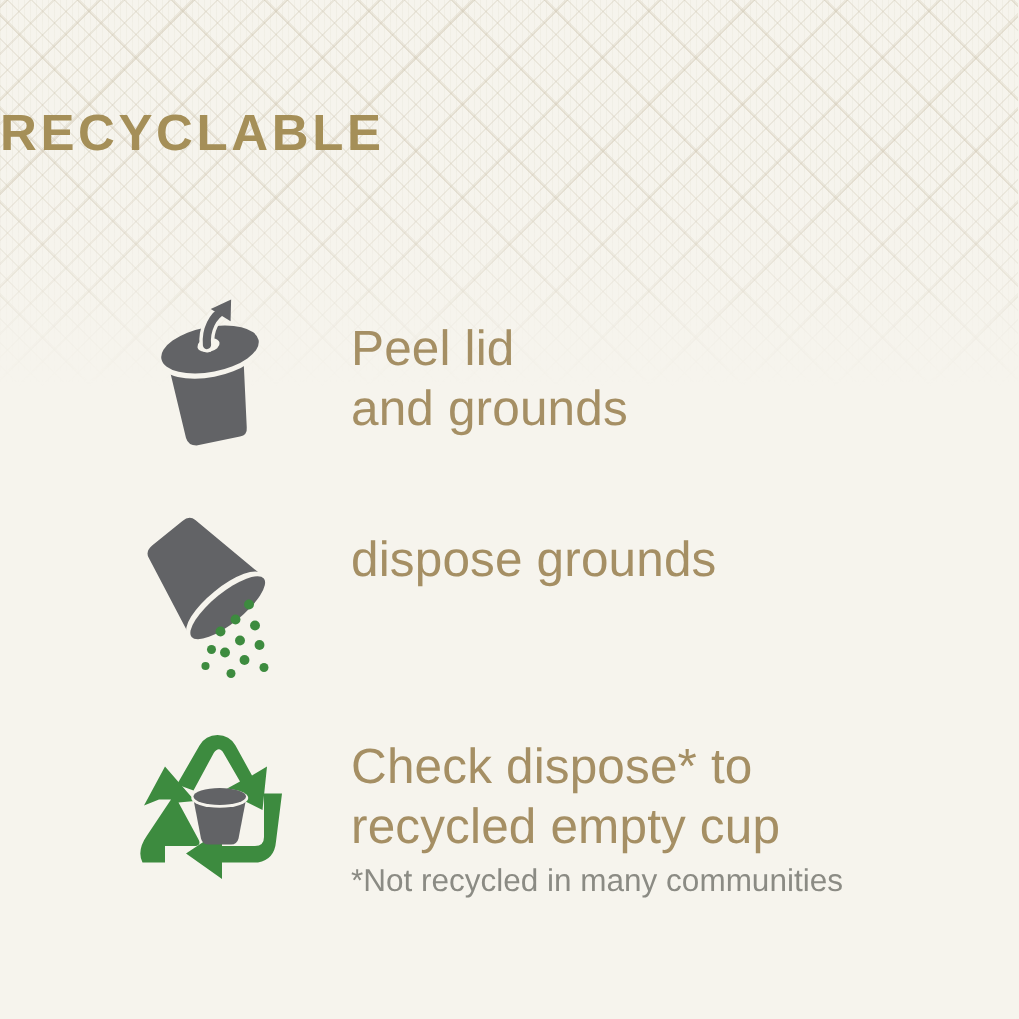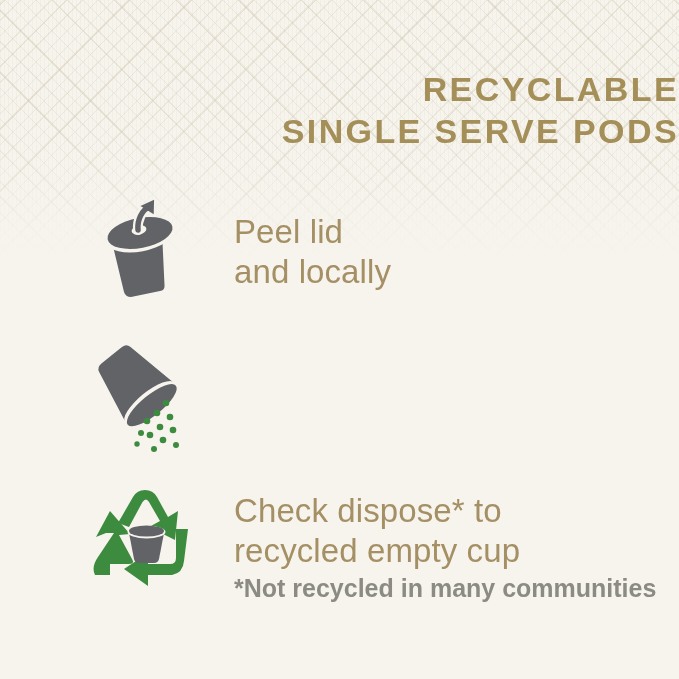"RECYCLABLE" #heading { text-align: right -> left }
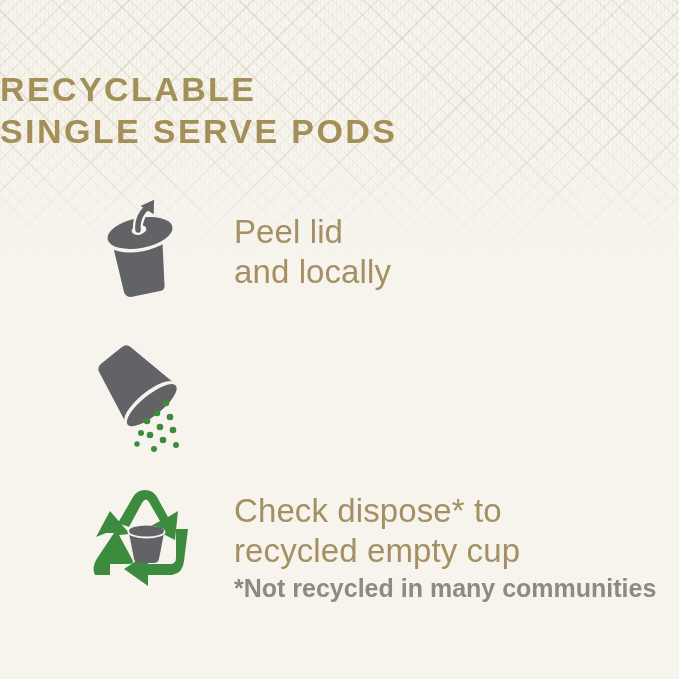"SINGLE SERVE PODS" span.hl { html: <span>SINGLE SERVE PODS</span> -> none }
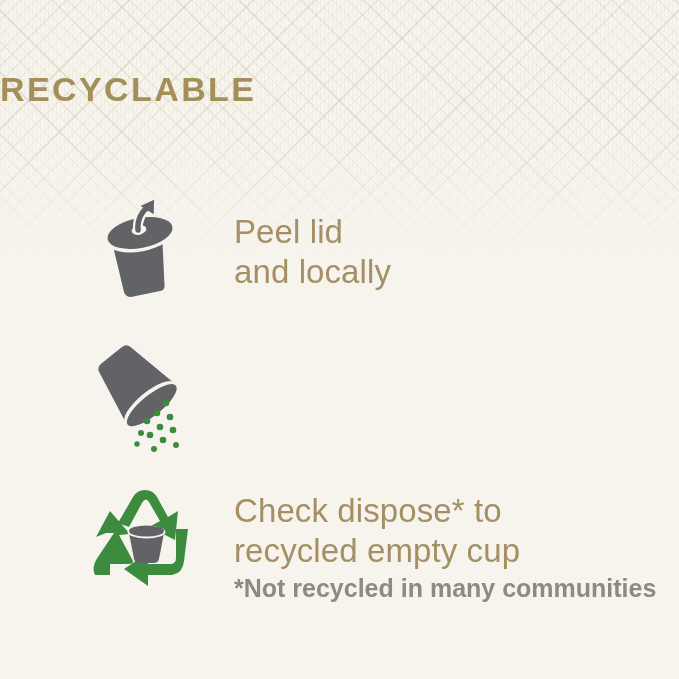"and locally" span.step-line { text: locally -> grounds }
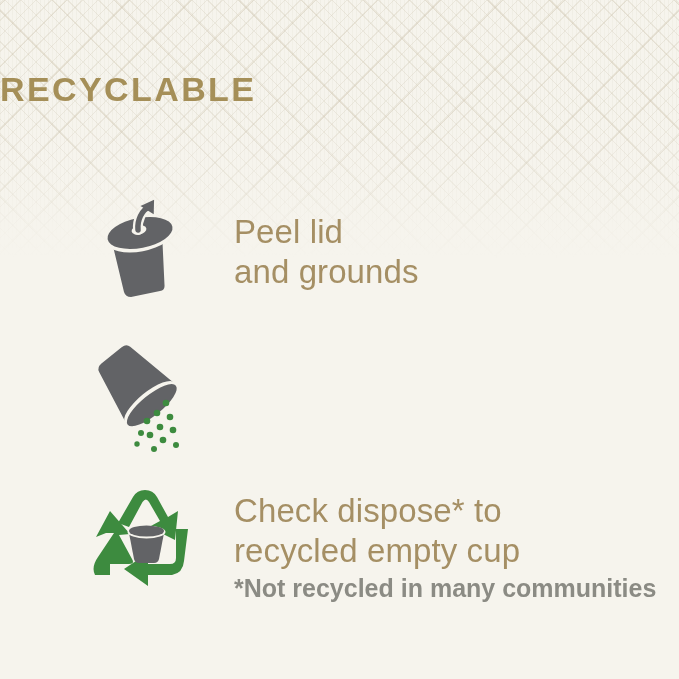"dispose grounds" span.step-line { html: none -> <span>dispose grounds</span> }
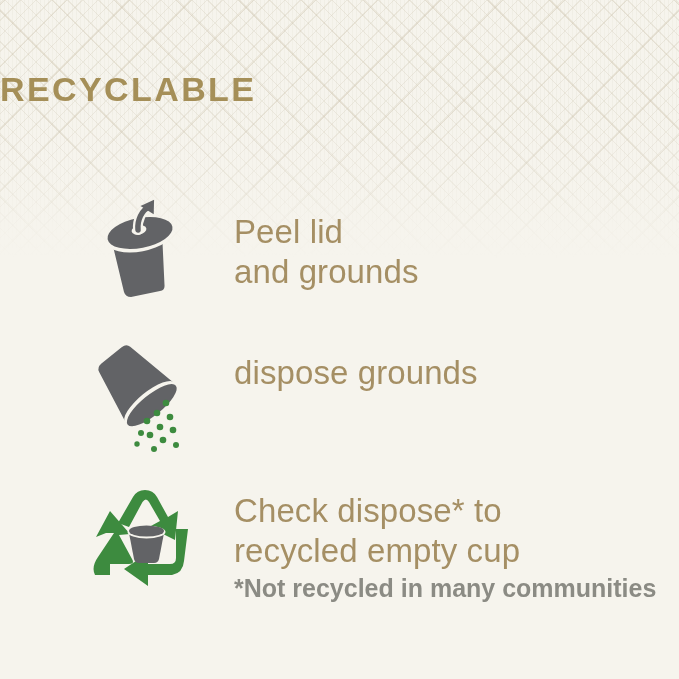"*Not recycled in many communities" .footnote { font-size: 25px -> 21px; font-weight: bold -> none }
